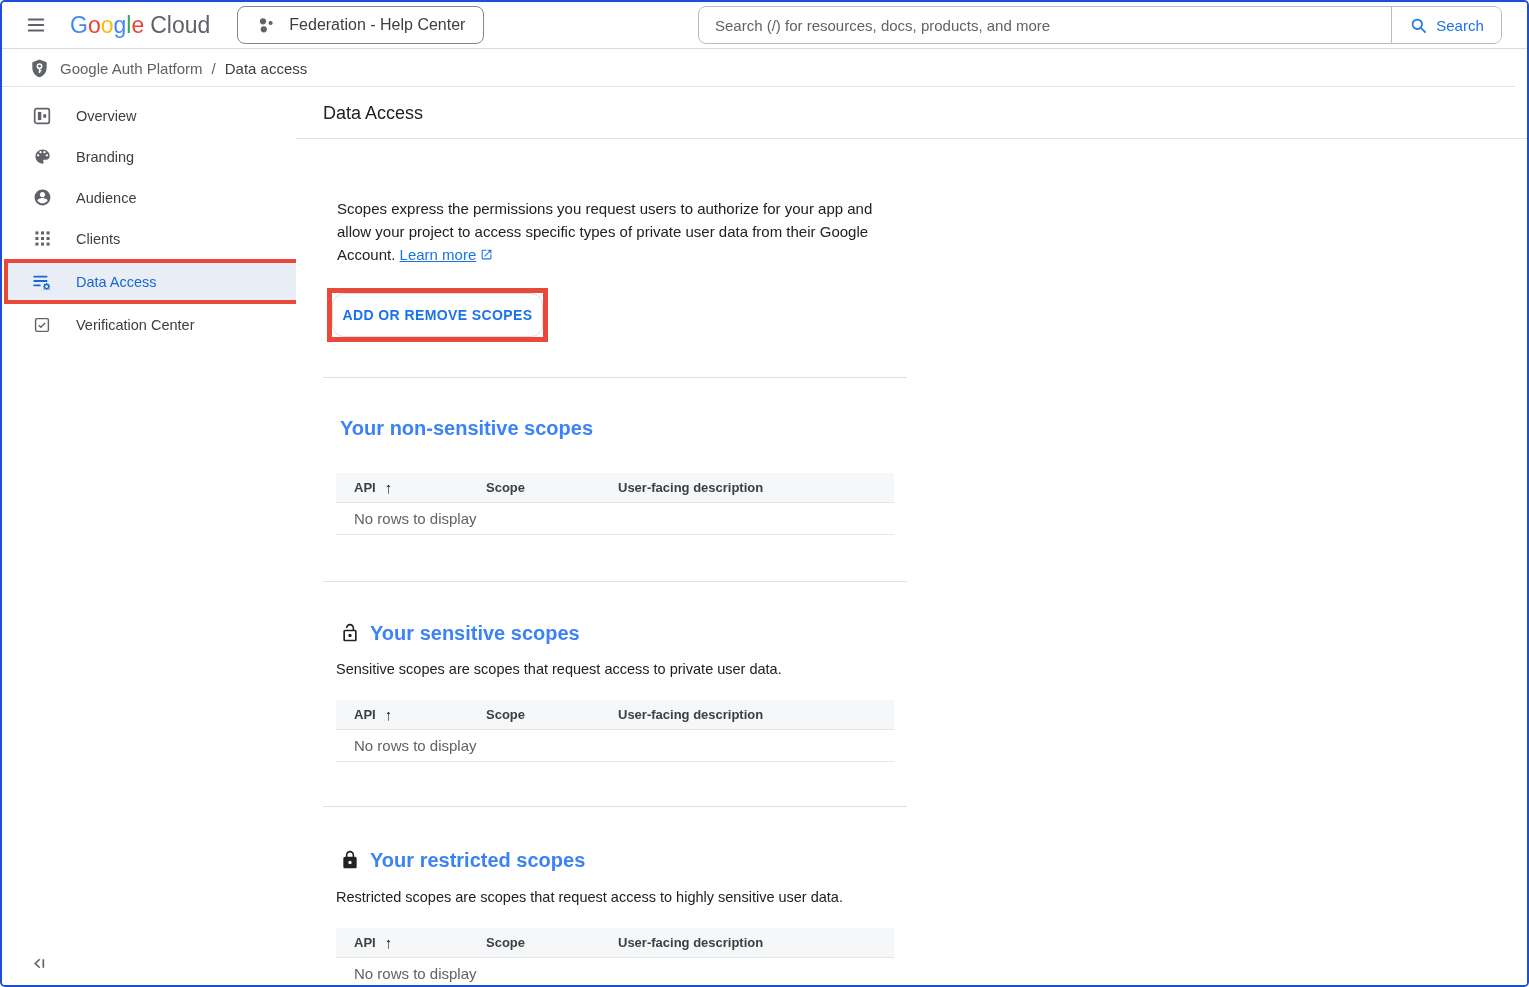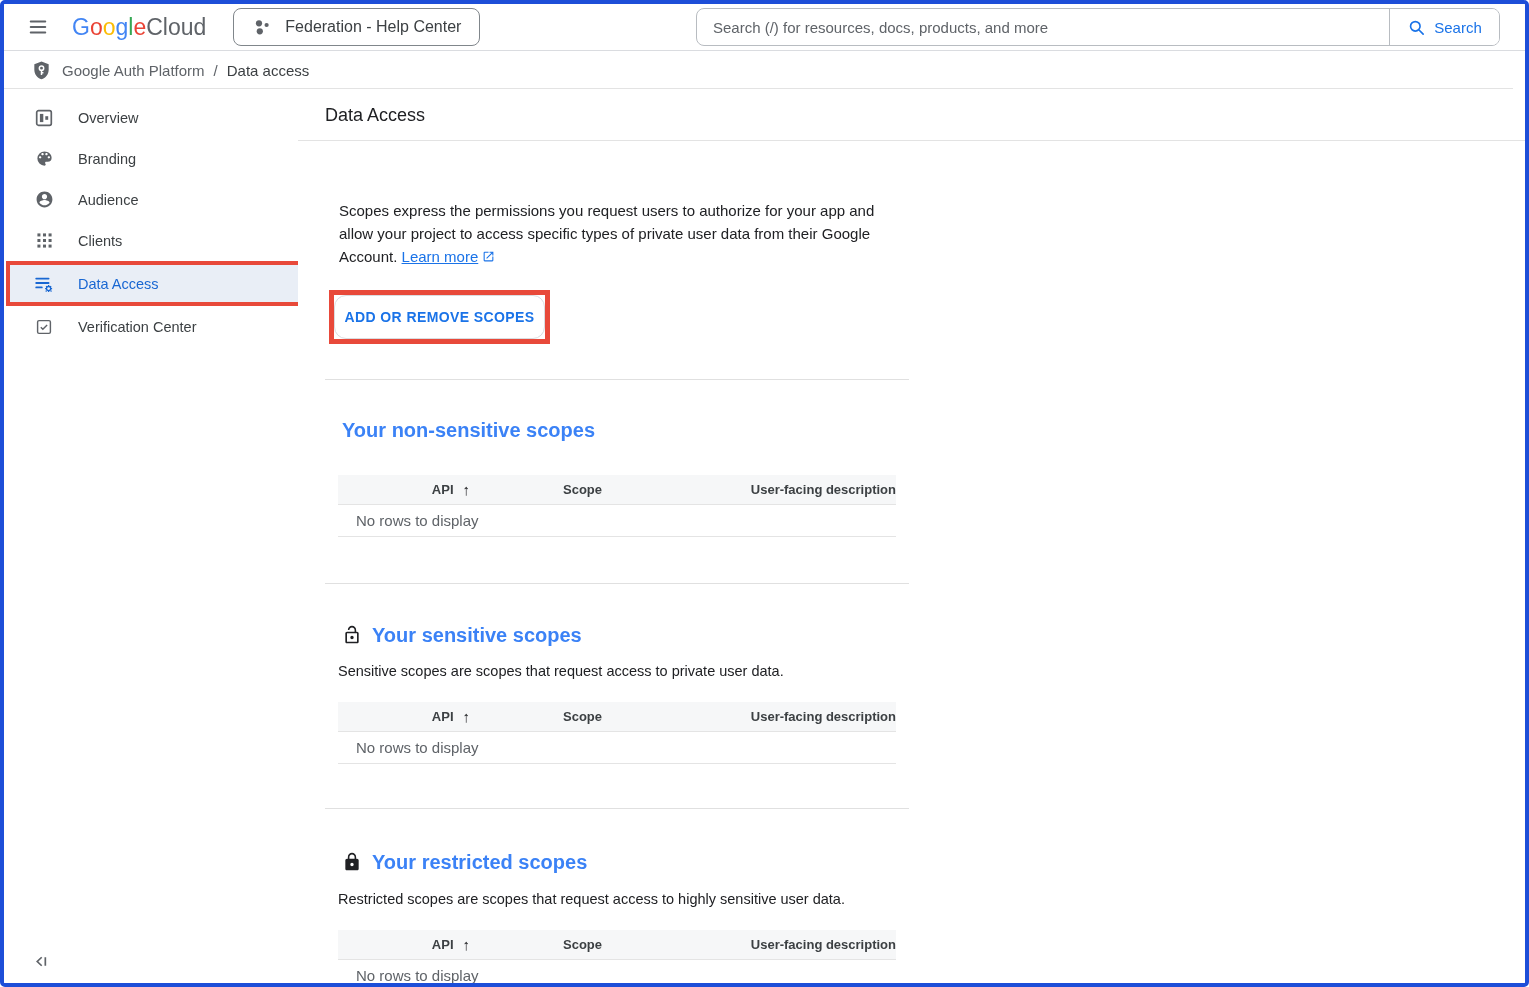"Google" .window { border: 4px solid #1d4ed8 -> 2px solid #1d4ed8 }
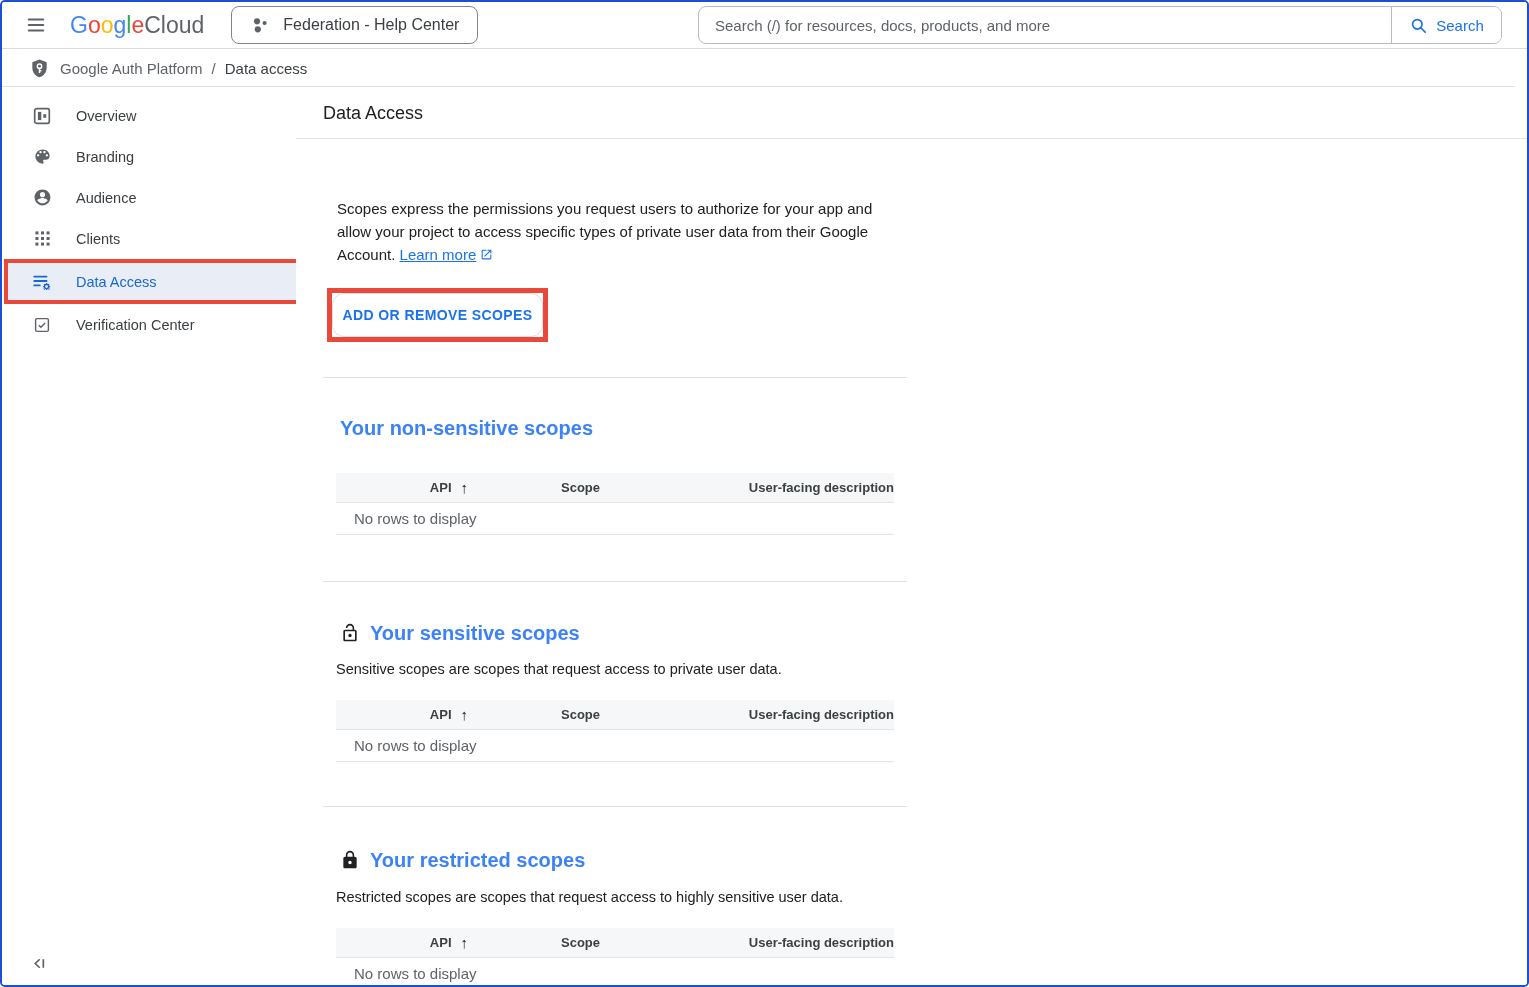"Cloud" .logo .cloud { margin-left: none -> 6px }
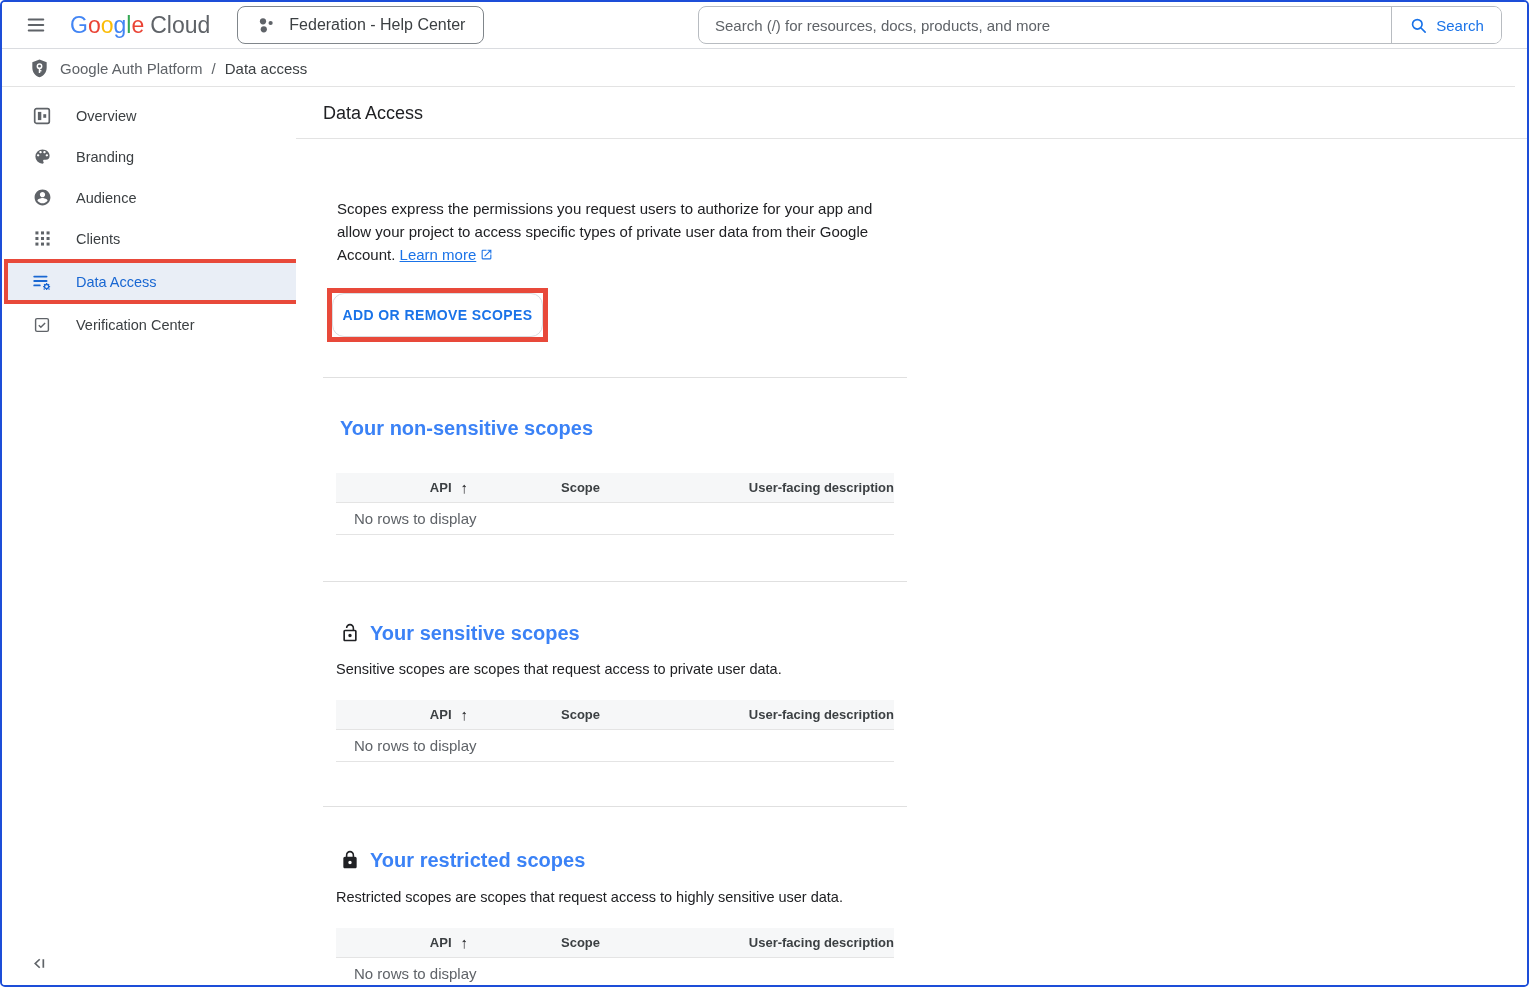"API" .t-cell { justify-content: flex-end -> none }
